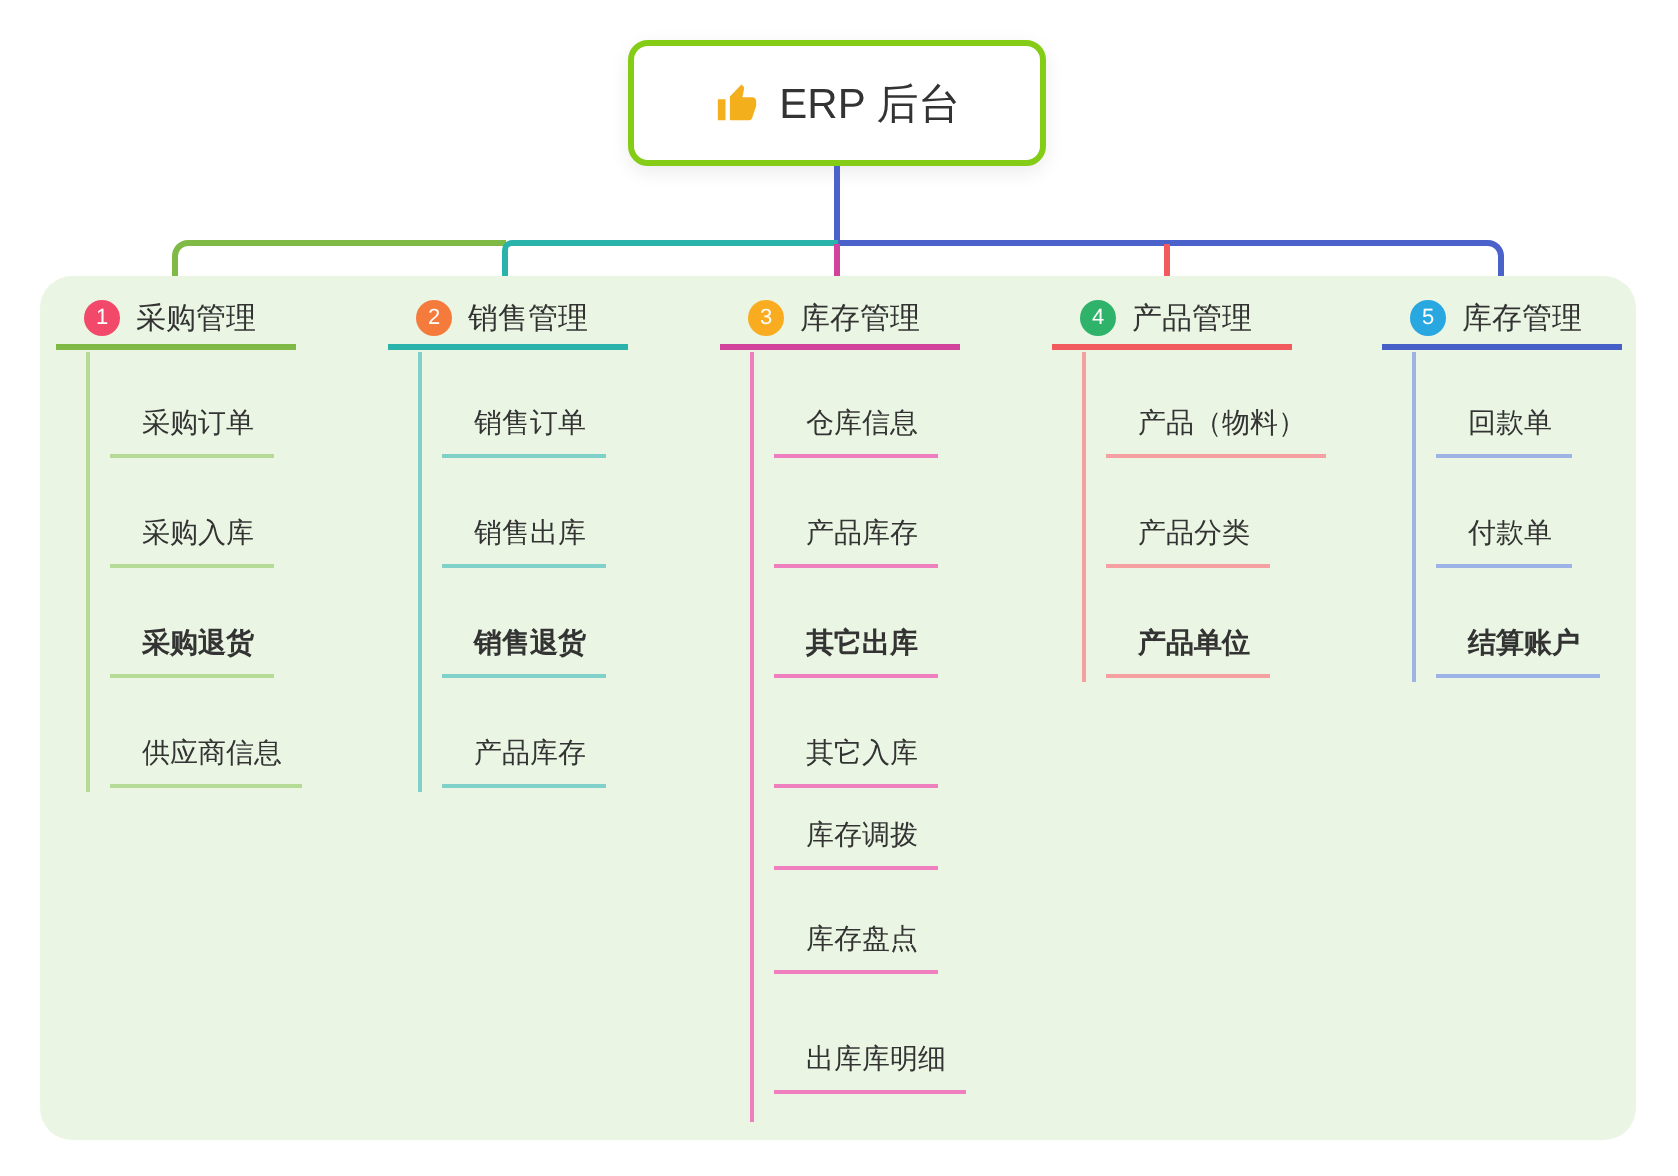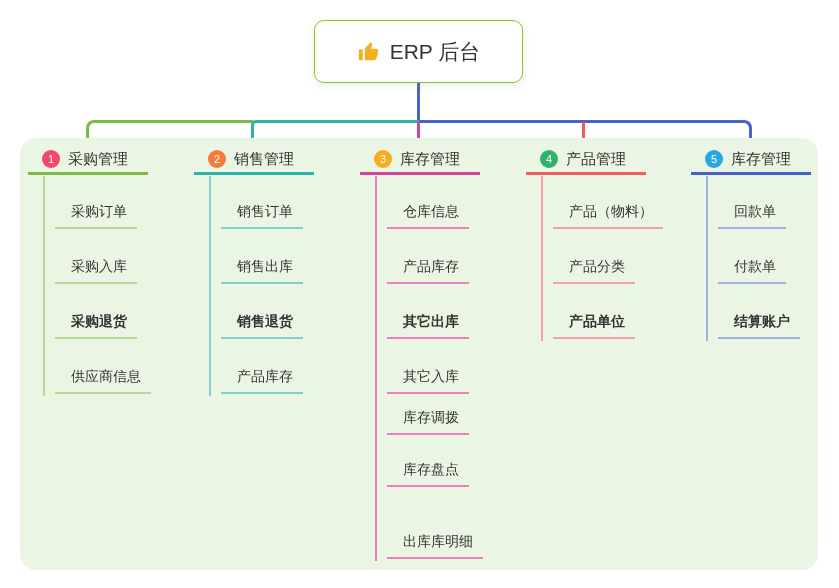"ERP 后台" .root-node { border: 1px solid #84cc16 -> 3px solid #84cc16 }
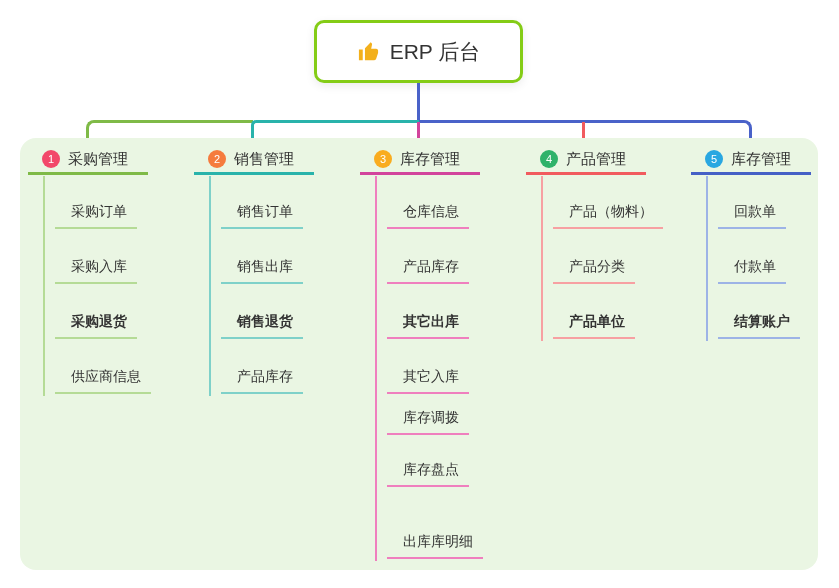"出库库明细" .row-6 { top: 387px -> 375px }
